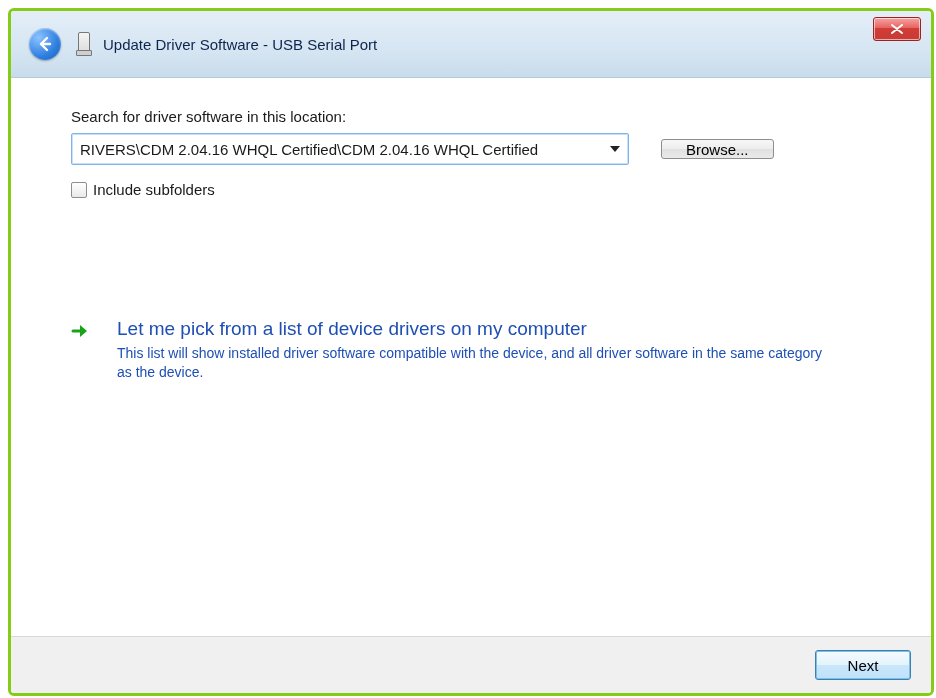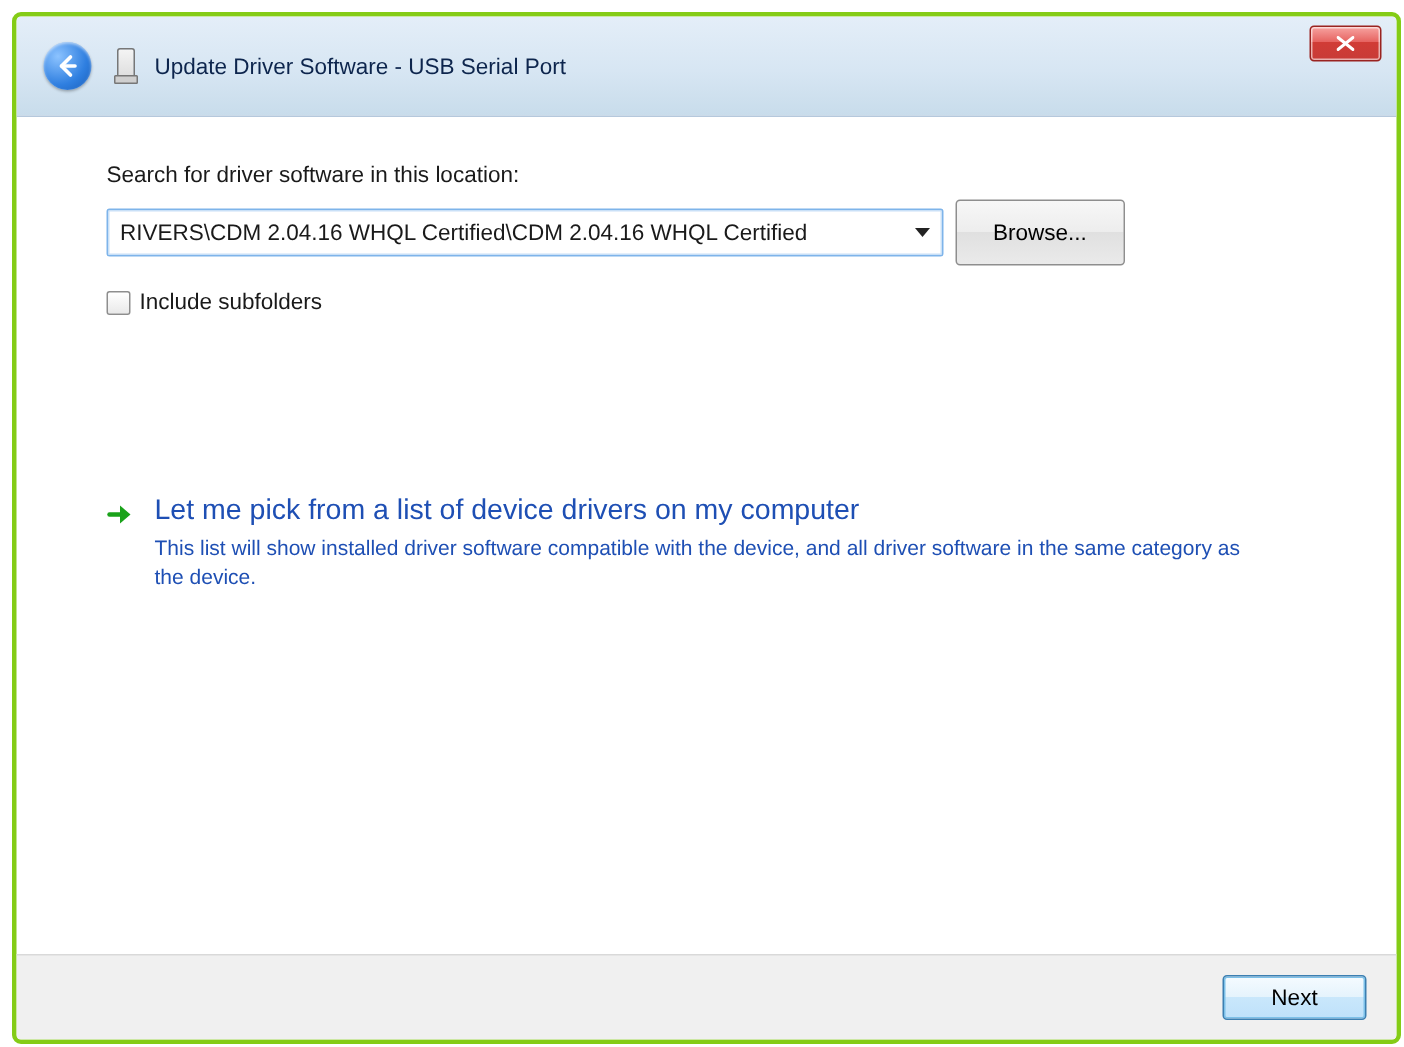"RIVERS\CDM 2.04.16 WHQL Certified\CDM" .path-row { gap: 8px -> 32px }
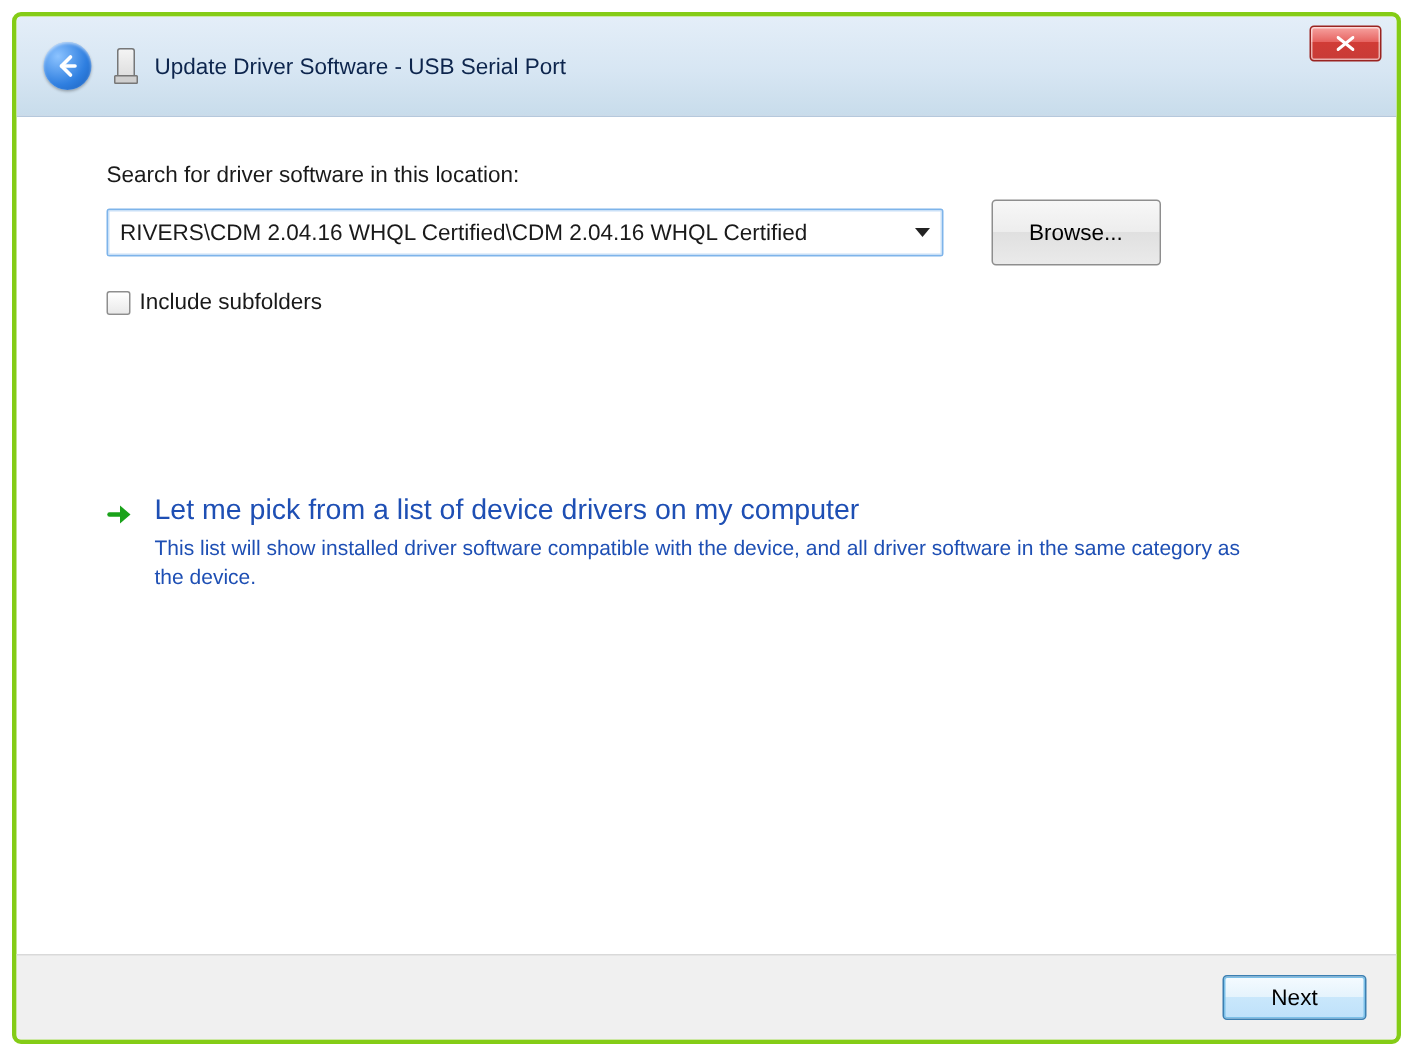"Browse..." .win-btn { height: 44px -> 20px }
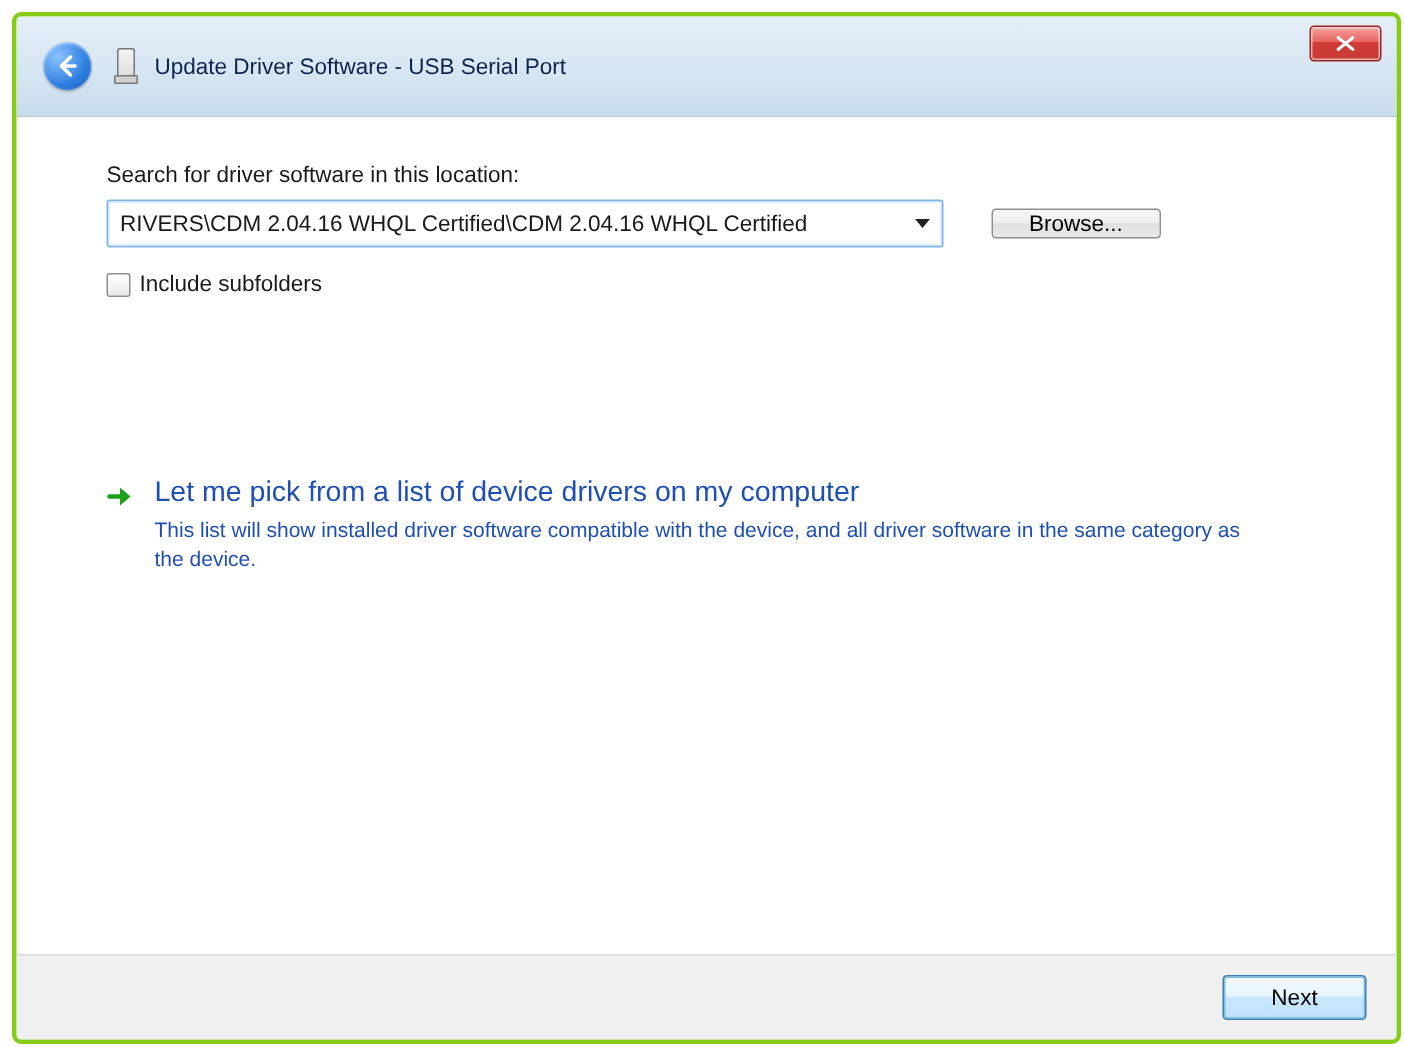"Let me pick from a" .option { gap: 14px -> 28px }
